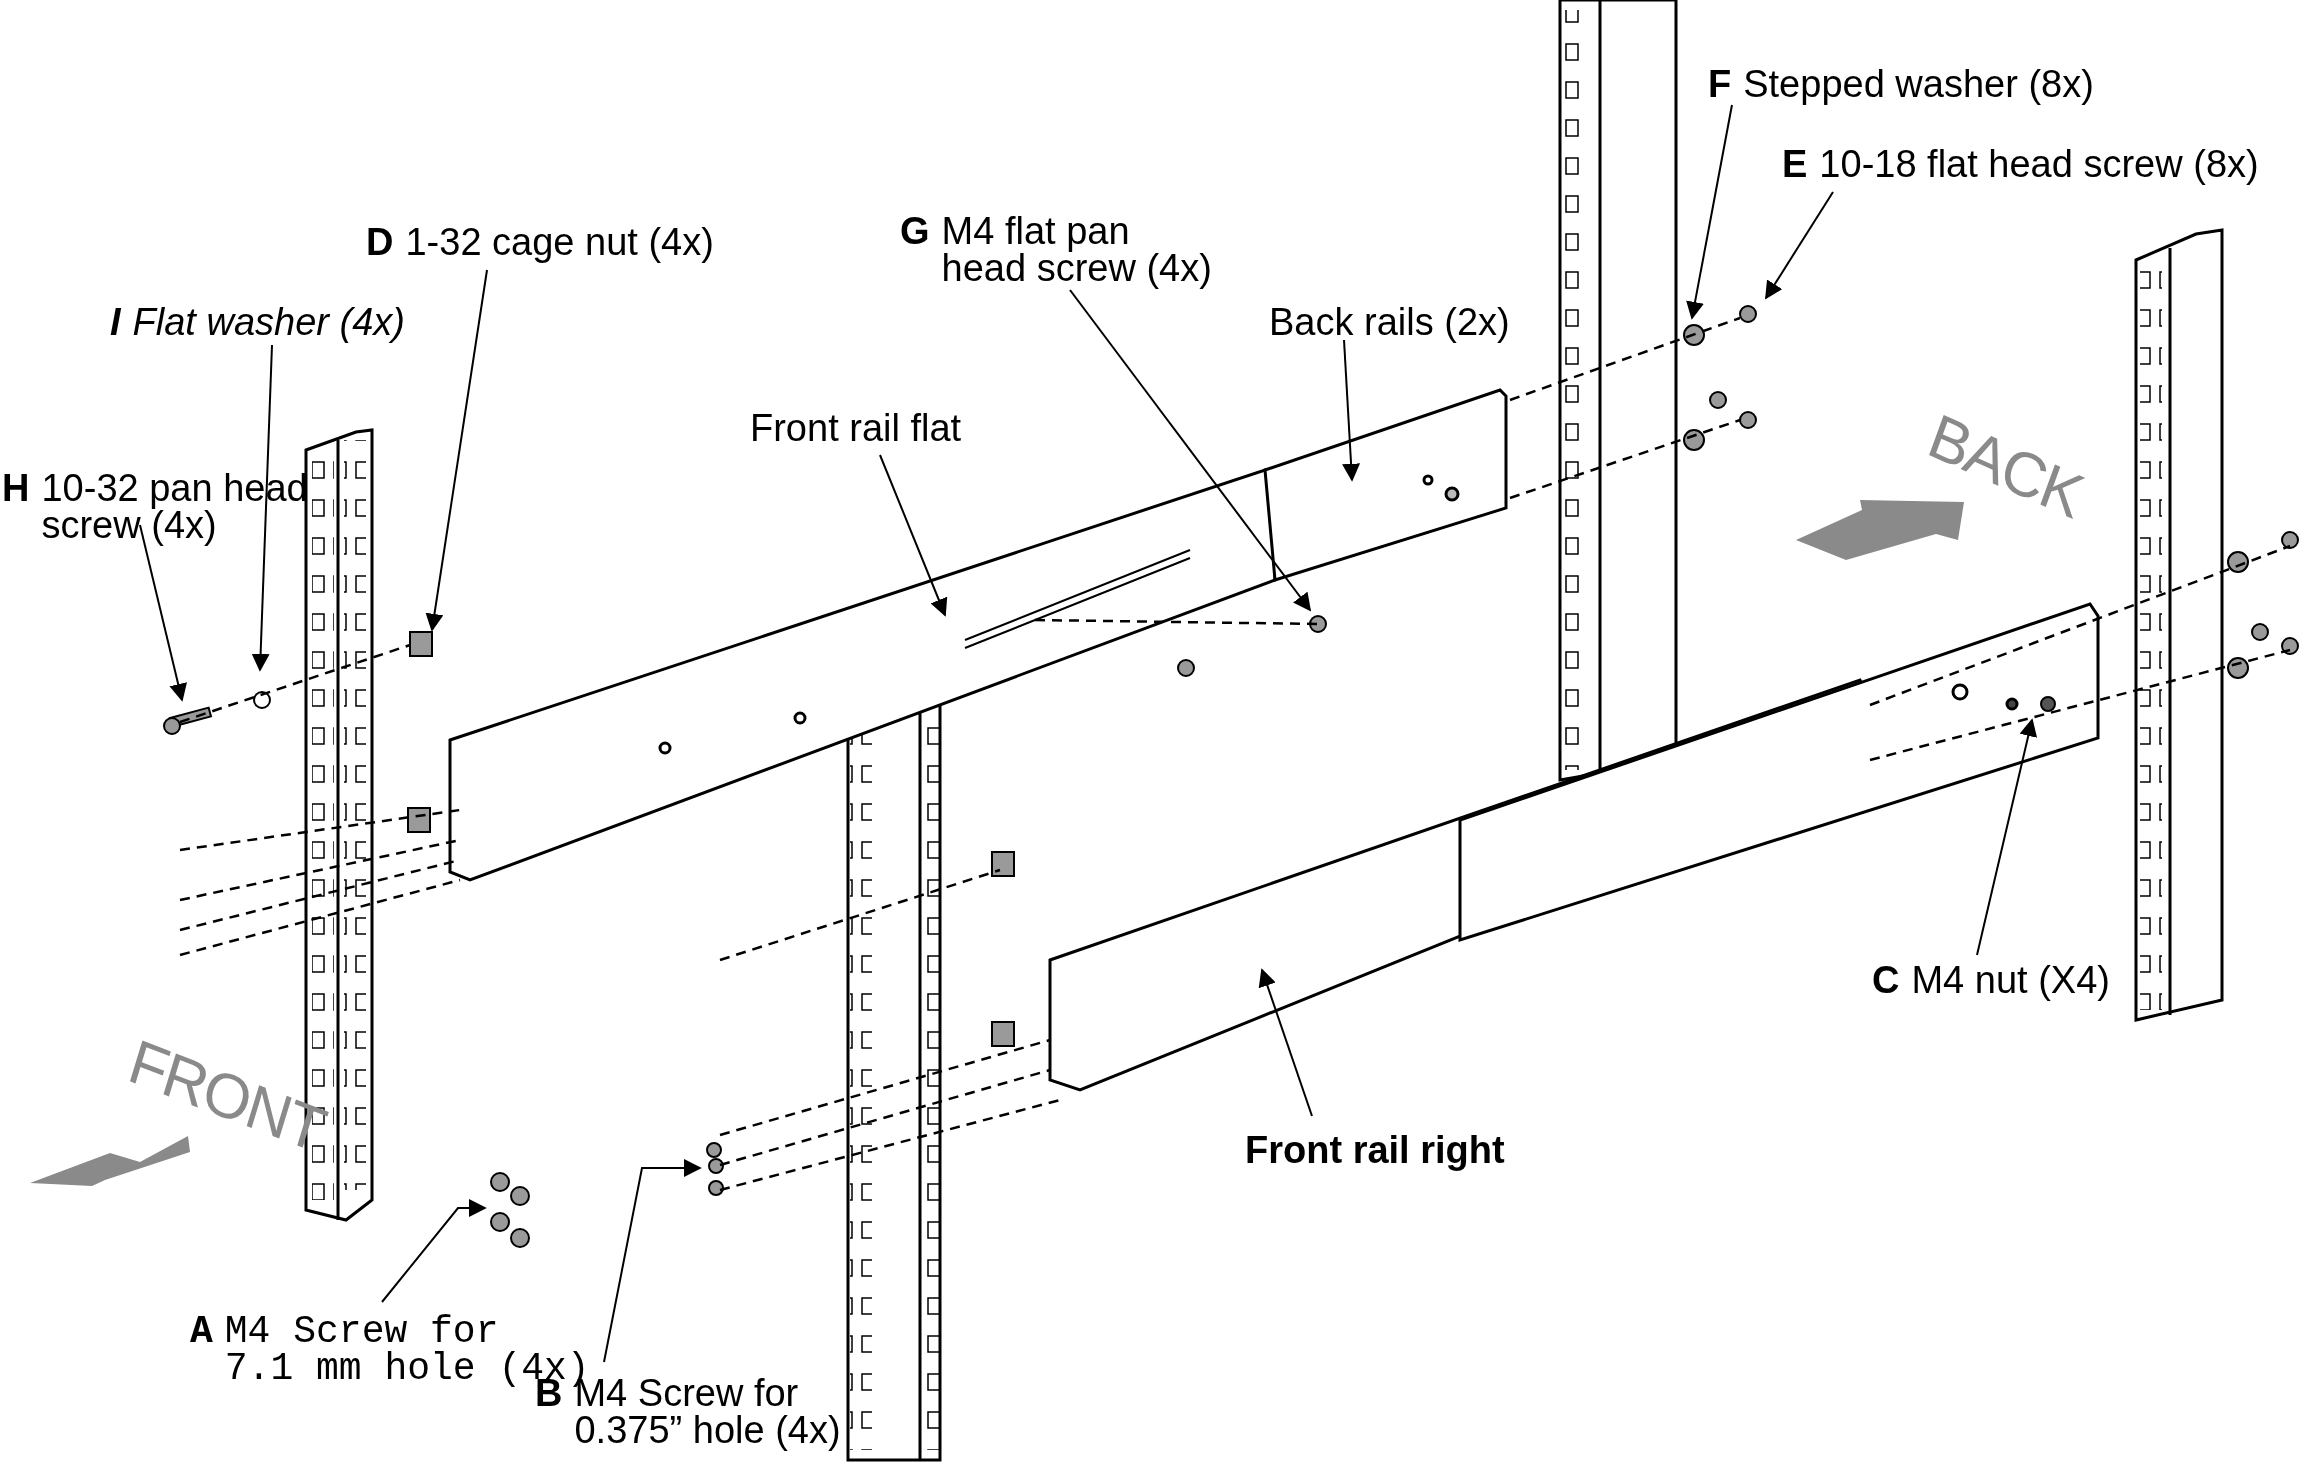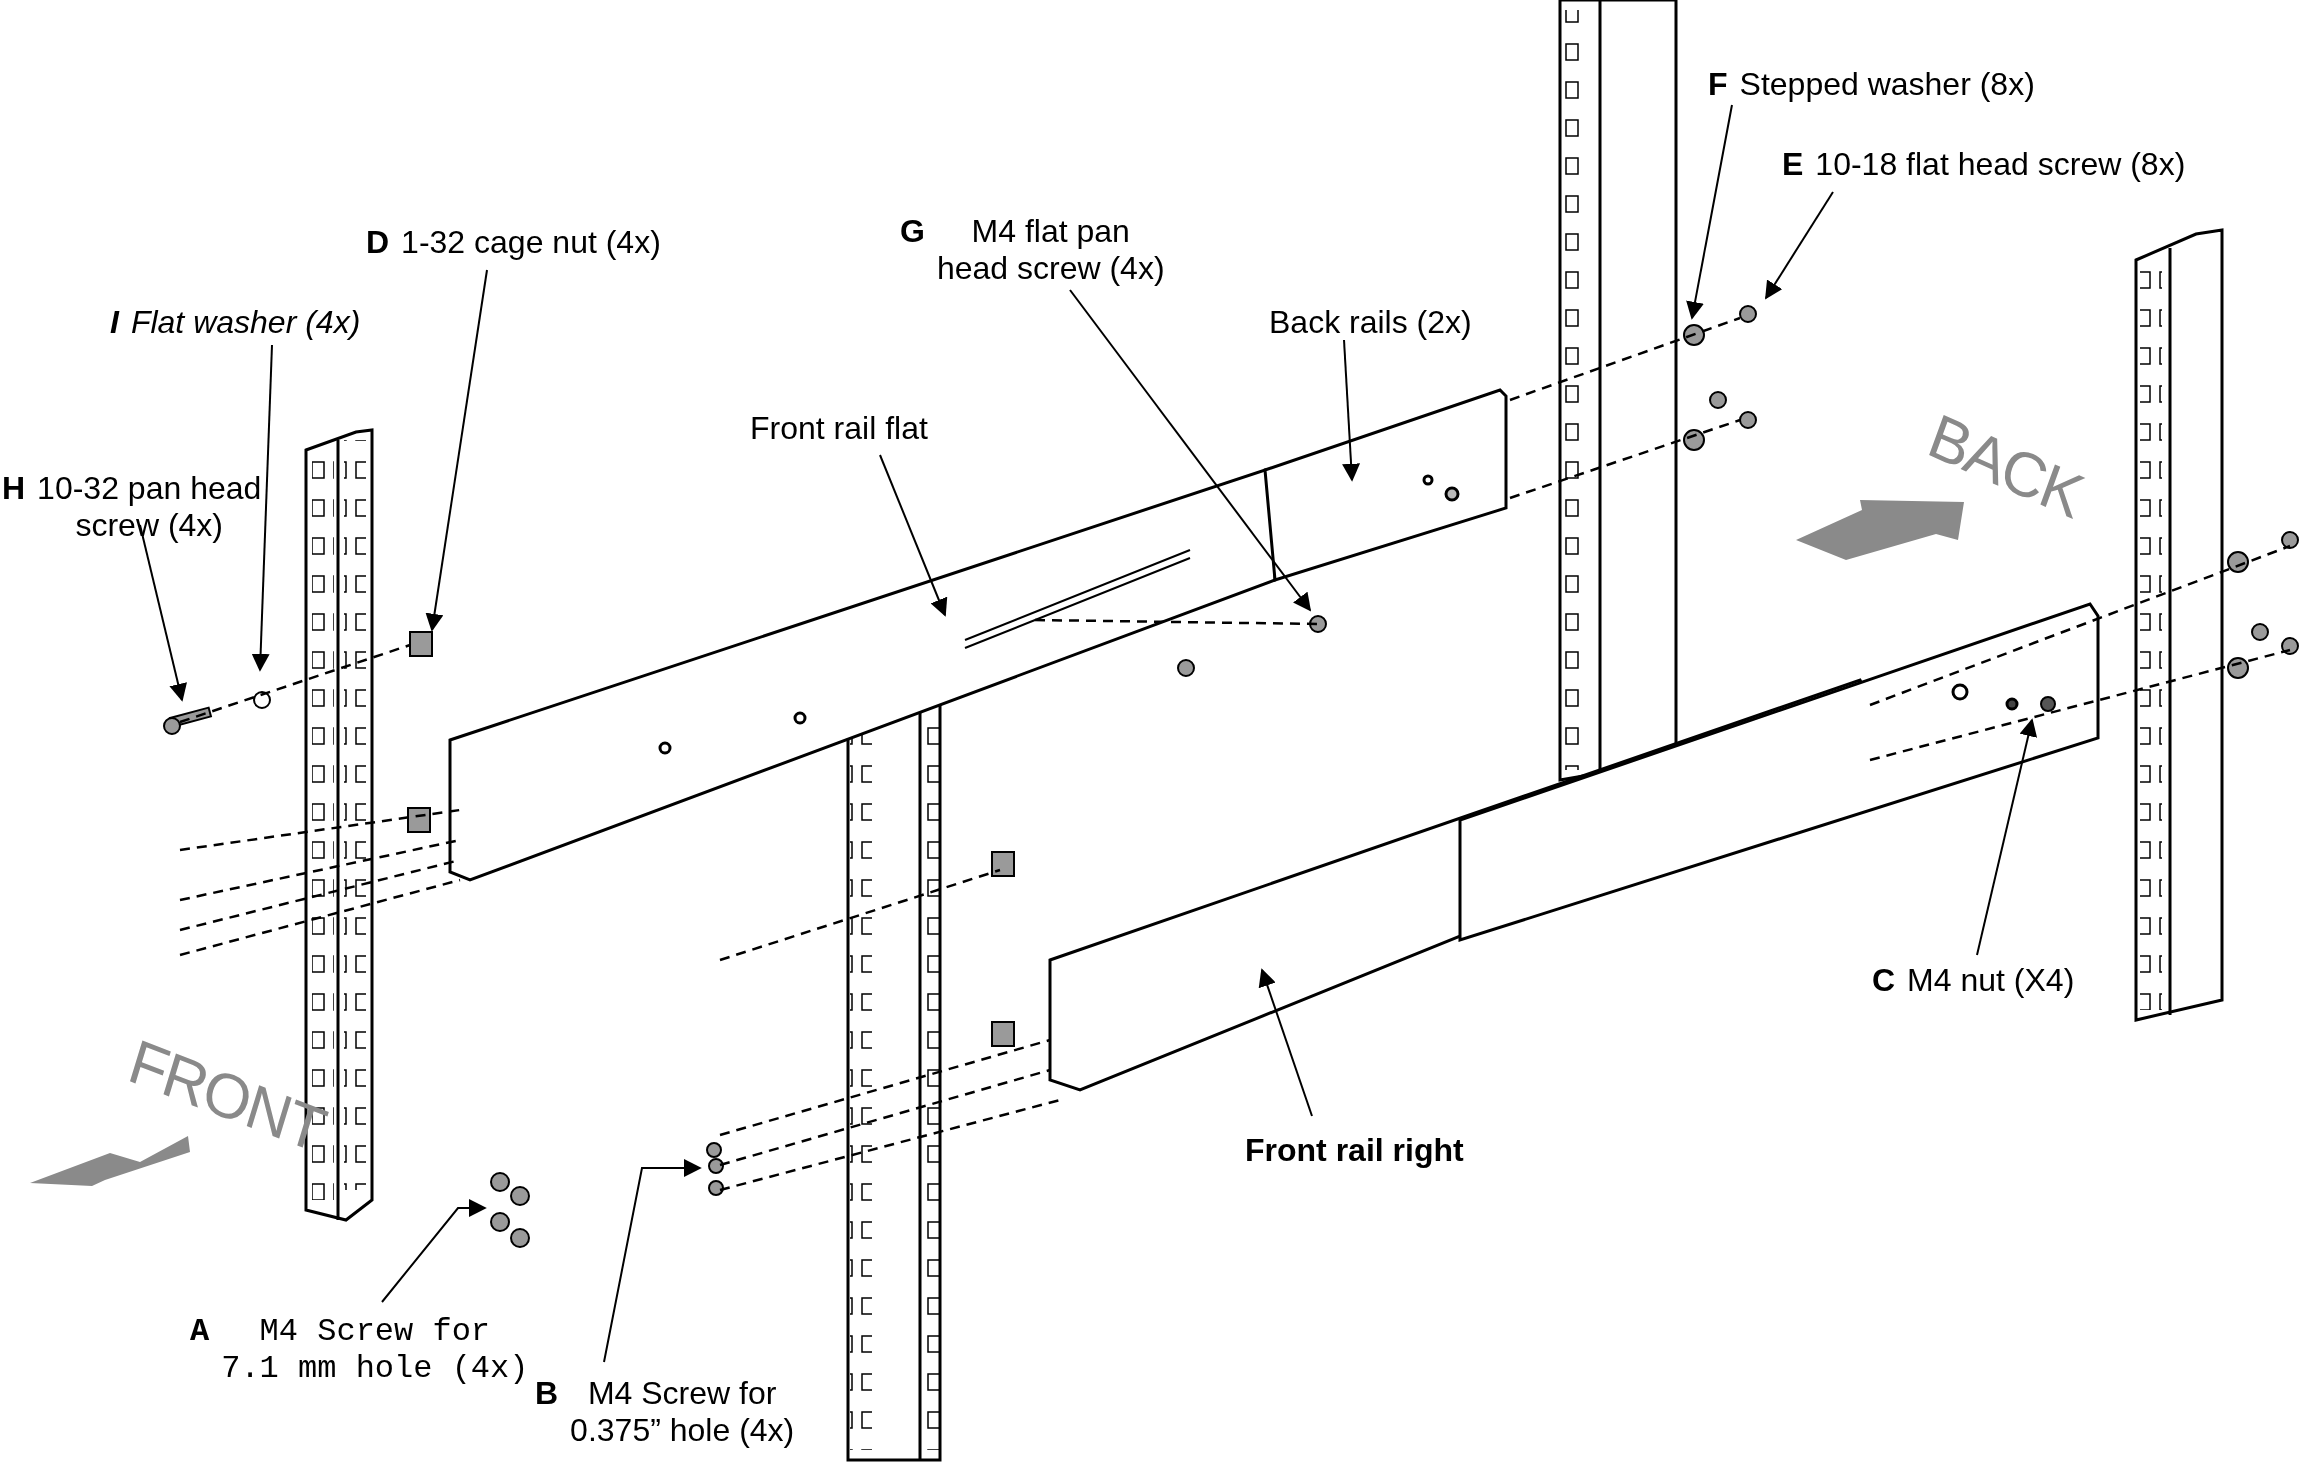"F Stepped washer (8x)" .lbl { font-size: 32px -> 38px; text-align: center -> none }
